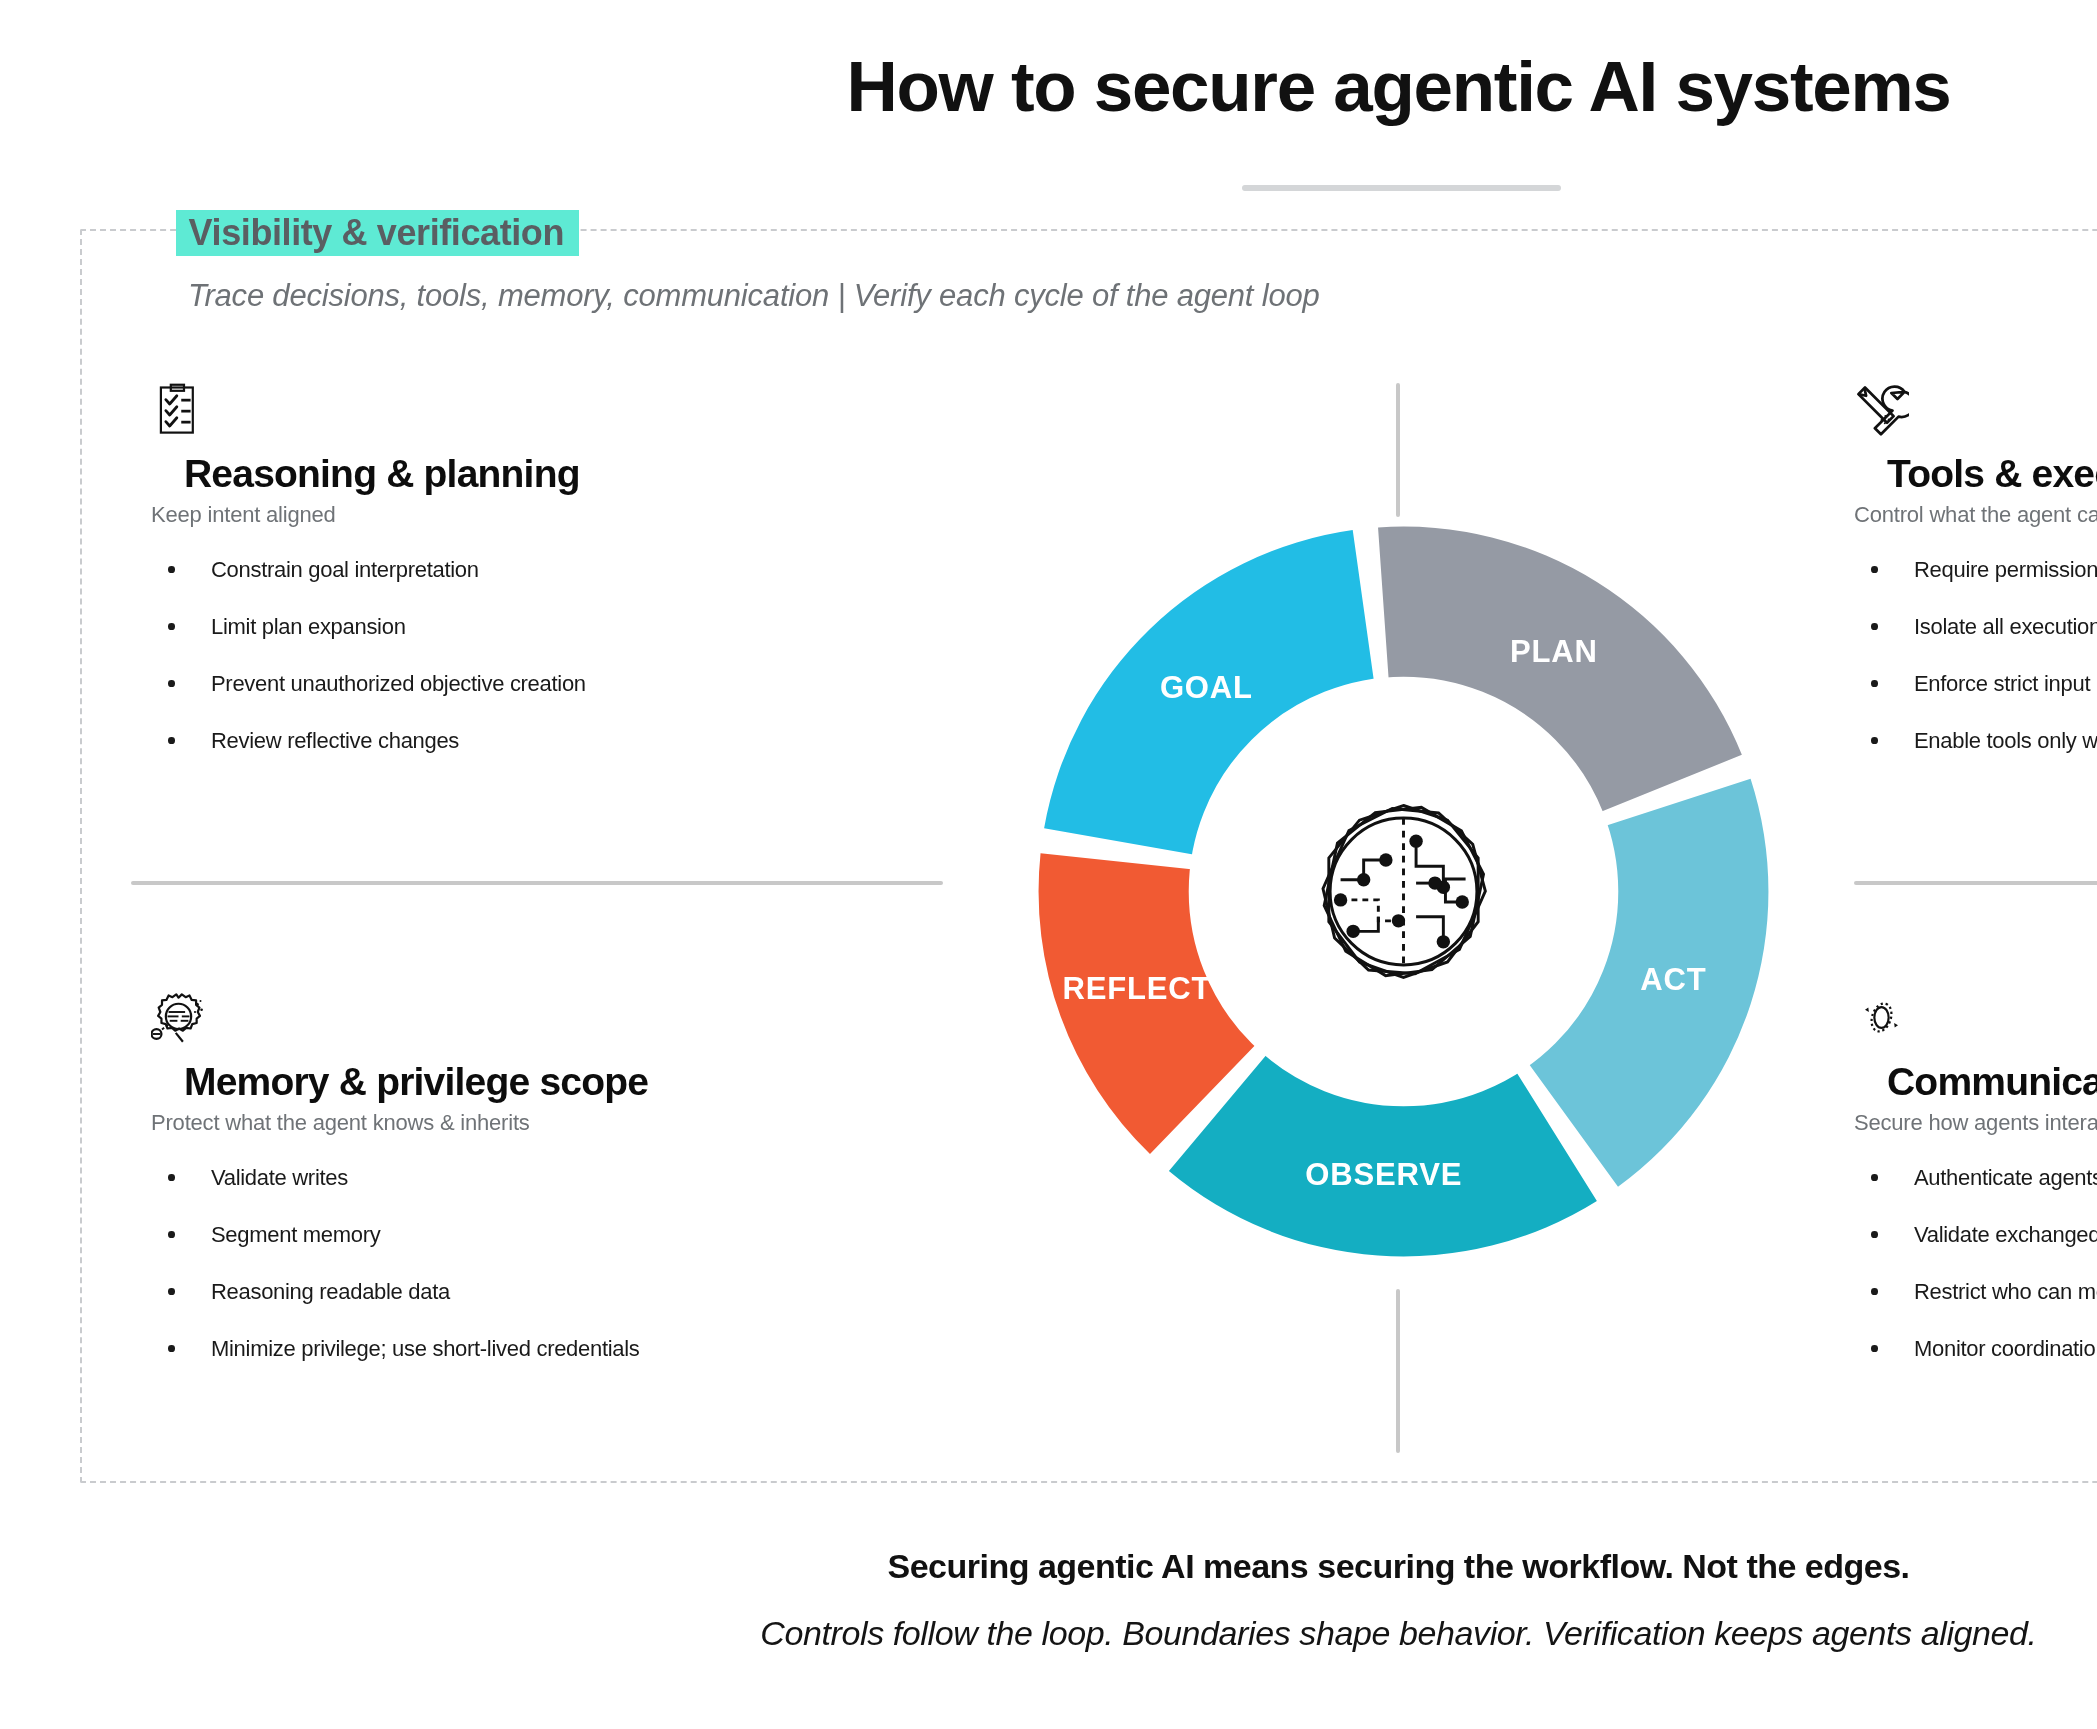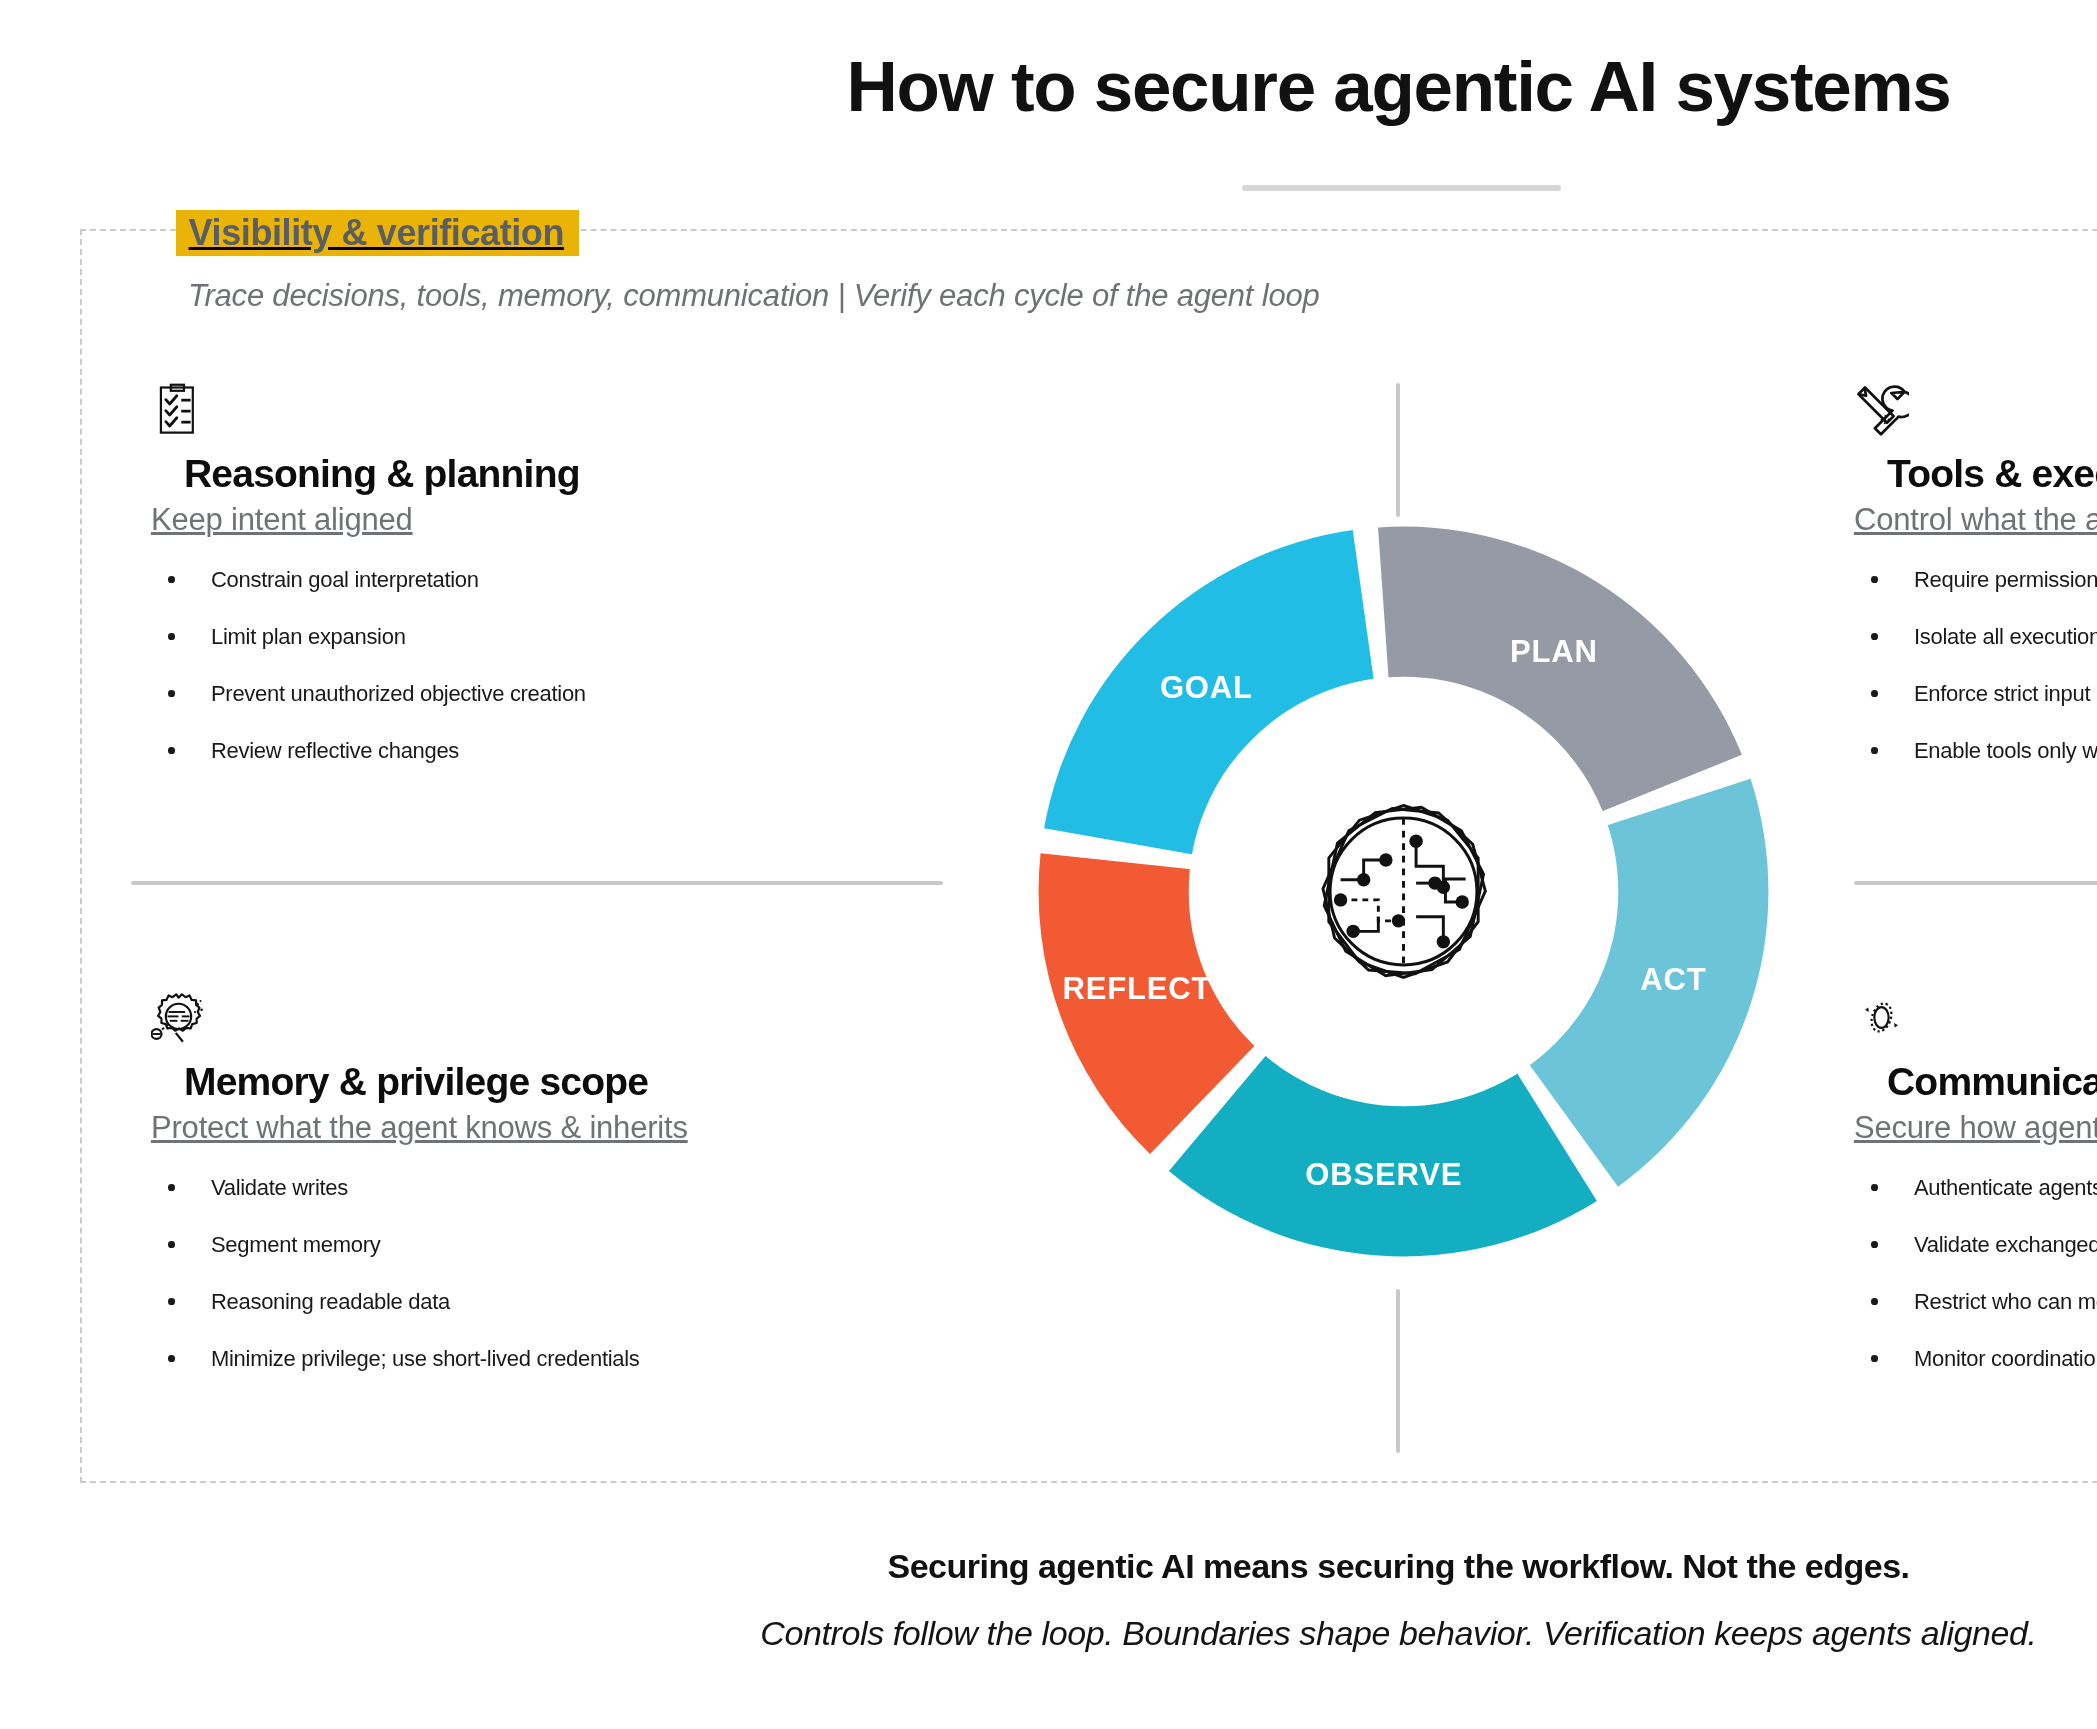"Visibility & verification" .vis-label-wrap { background: #eab308 -> #5eead4; text-decoration: underline -> none }
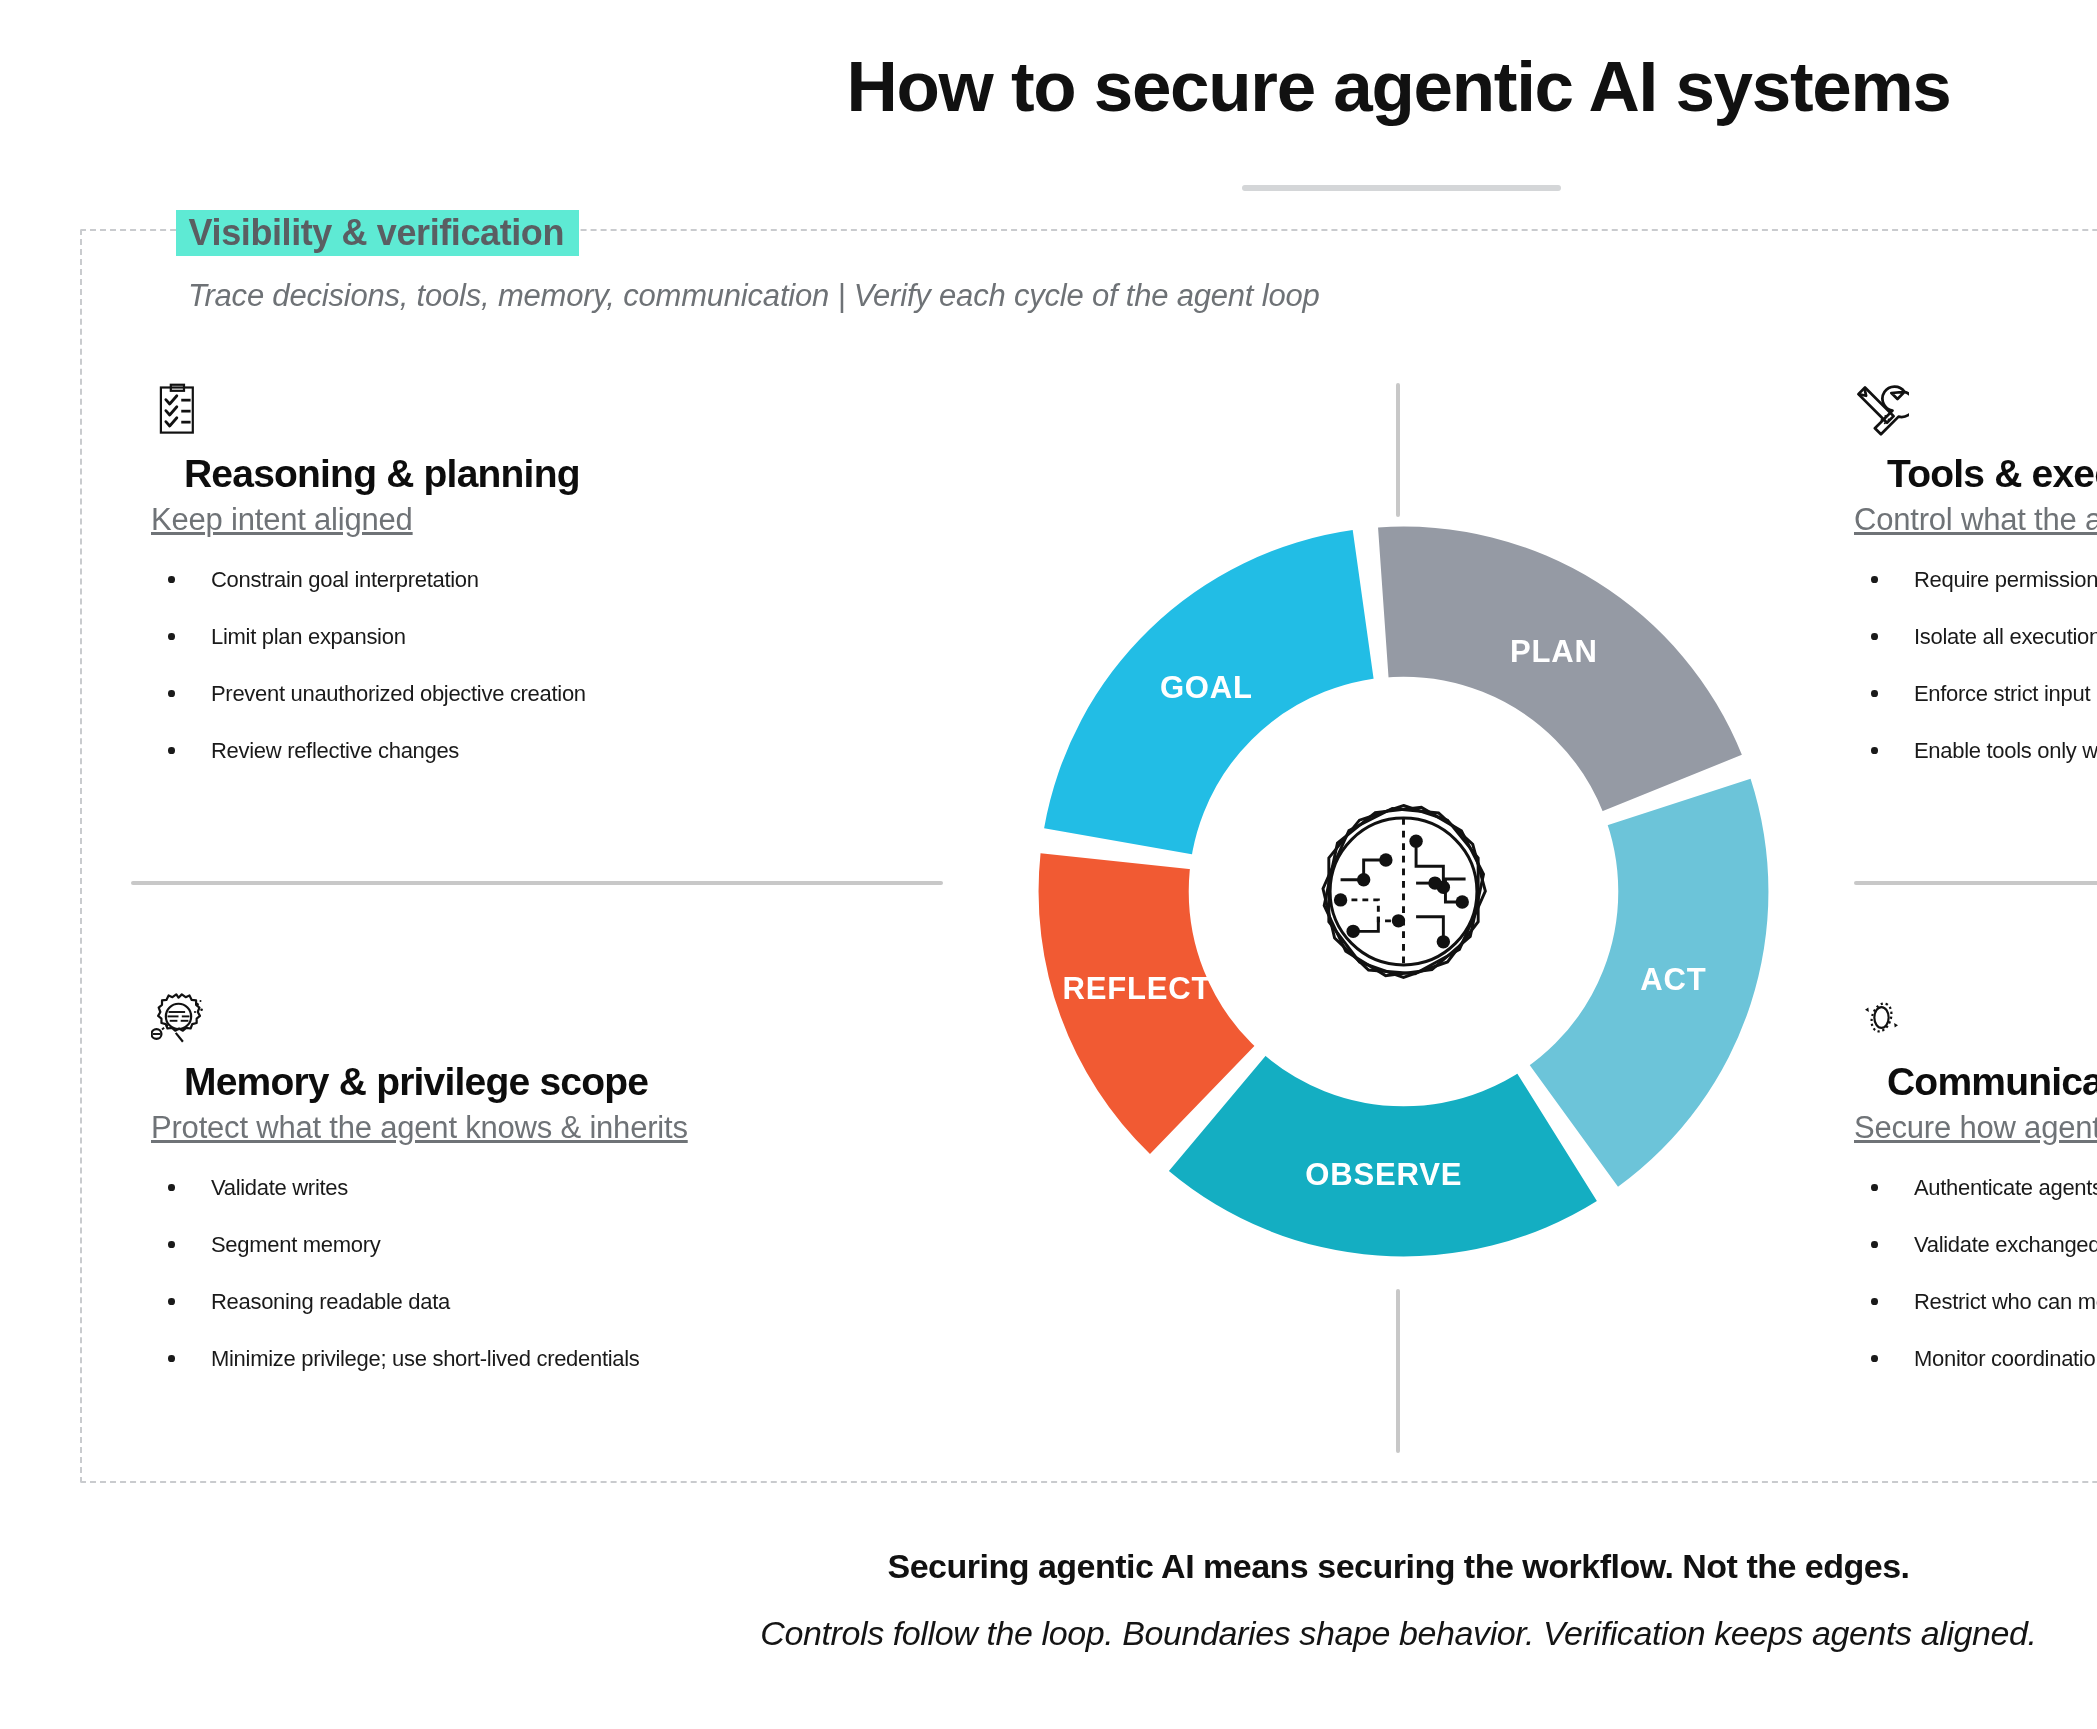"Keep intent aligned" .q-sub { font-size: 31px -> 22px; text-decoration: underline -> none }
